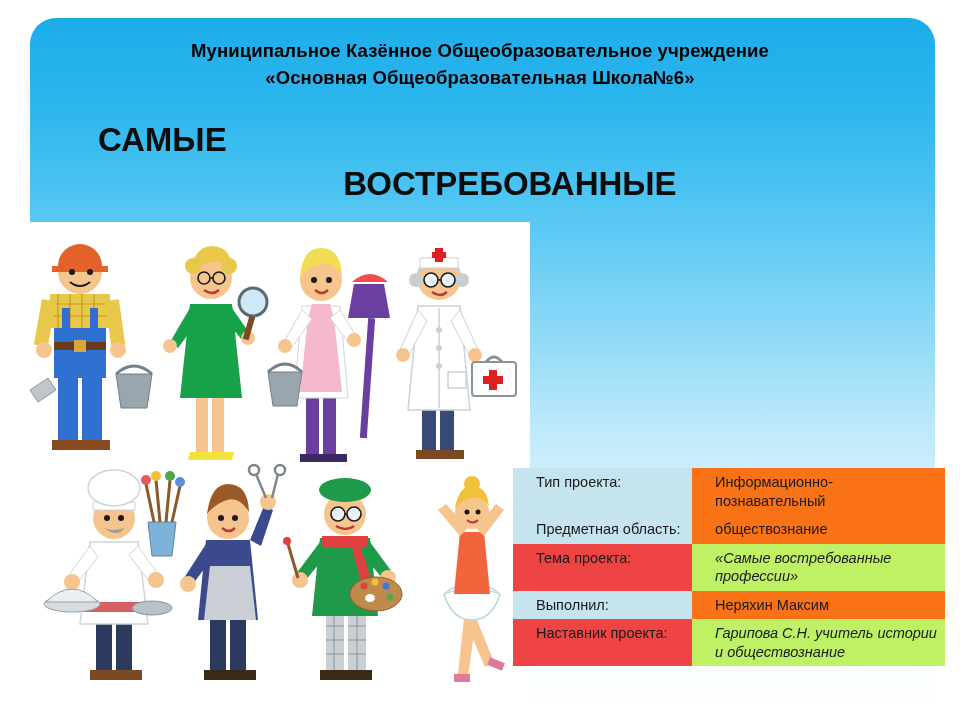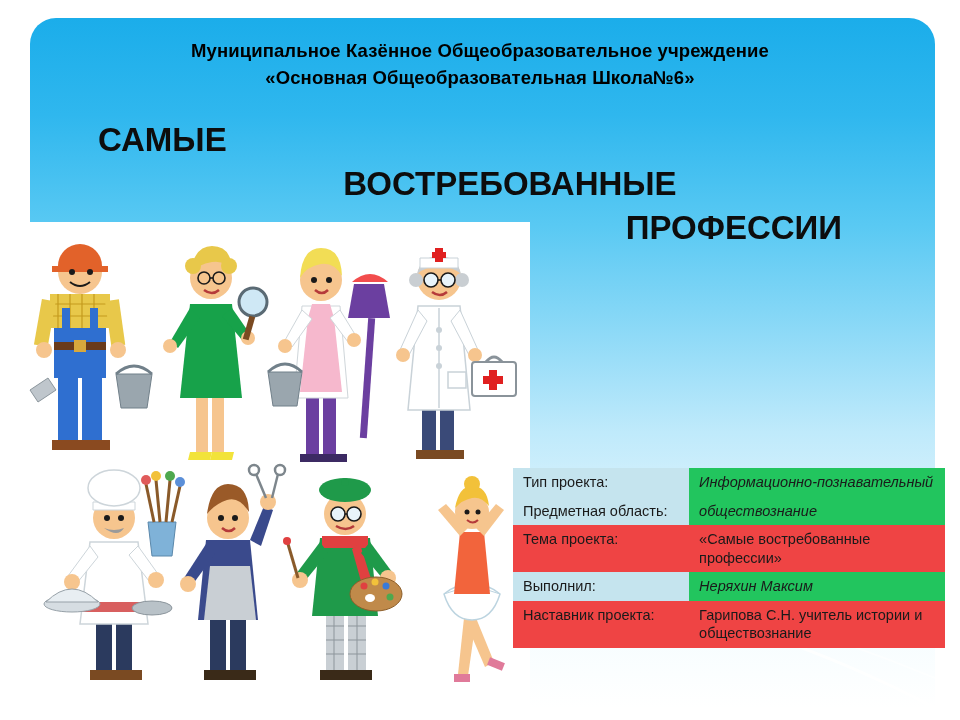"ПРОФЕССИИ" div.title-line-3 { html: <div>ПРОФЕССИИ</div> -> none }
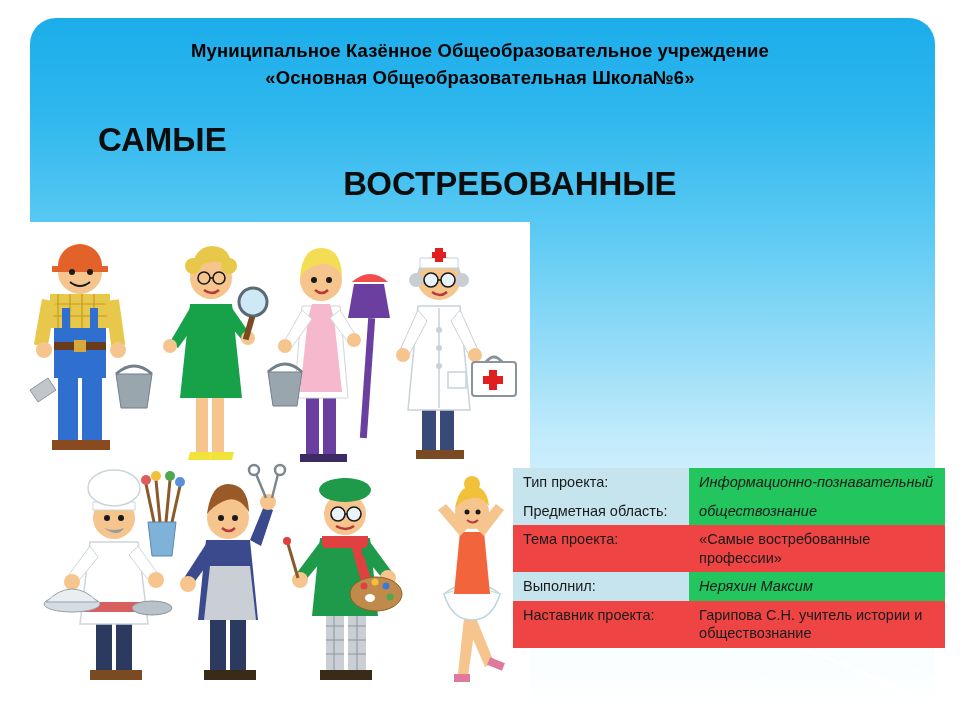"Тип проекта:" .info-table td { padding: 5px 8px 5px 10px -> 5px 8px 5px 23px }
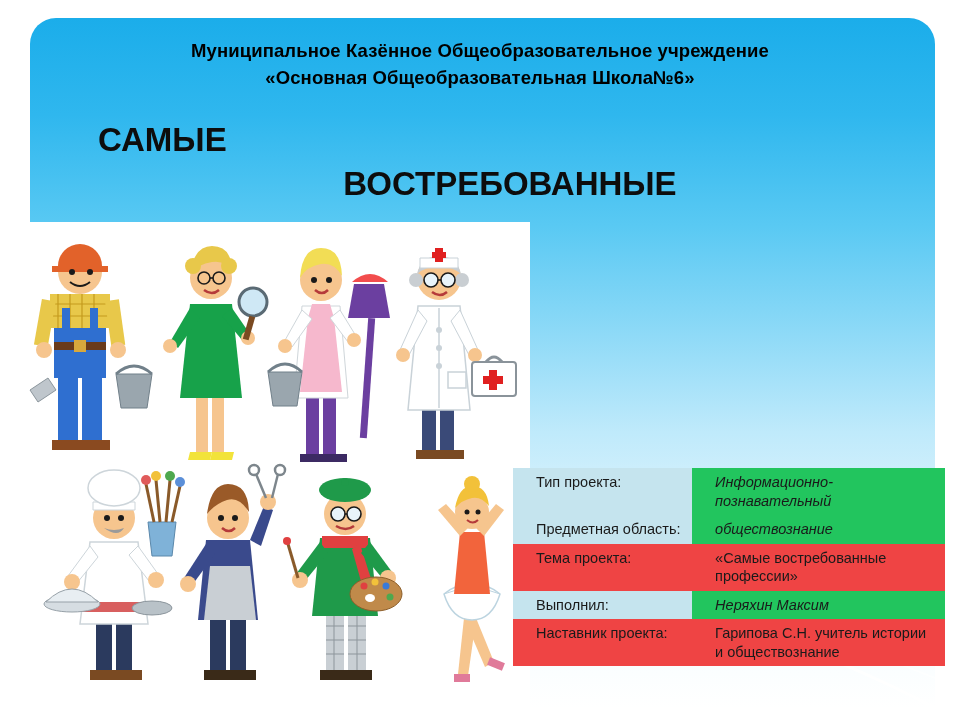"Информационно-познавательный" .info-table tr.shade td.value { background: #22c55e -> #f97316; font-style: italic -> none }
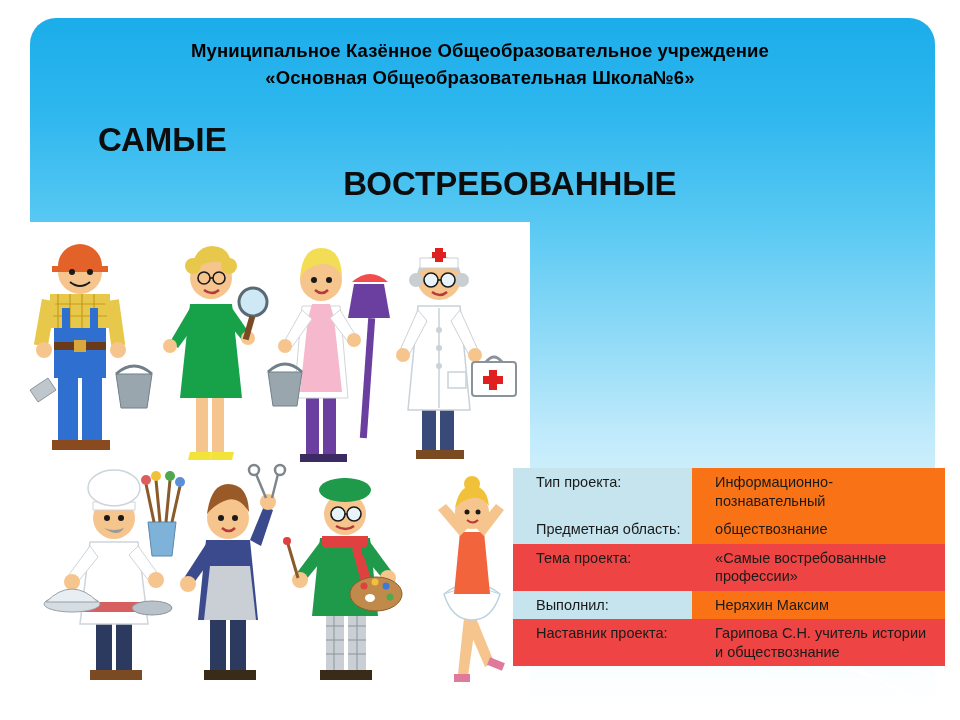"«Самые востребованные профессии»" .info-table tr.plain td.value { background: #ef4444 -> #bef264; font-style: none -> italic }
